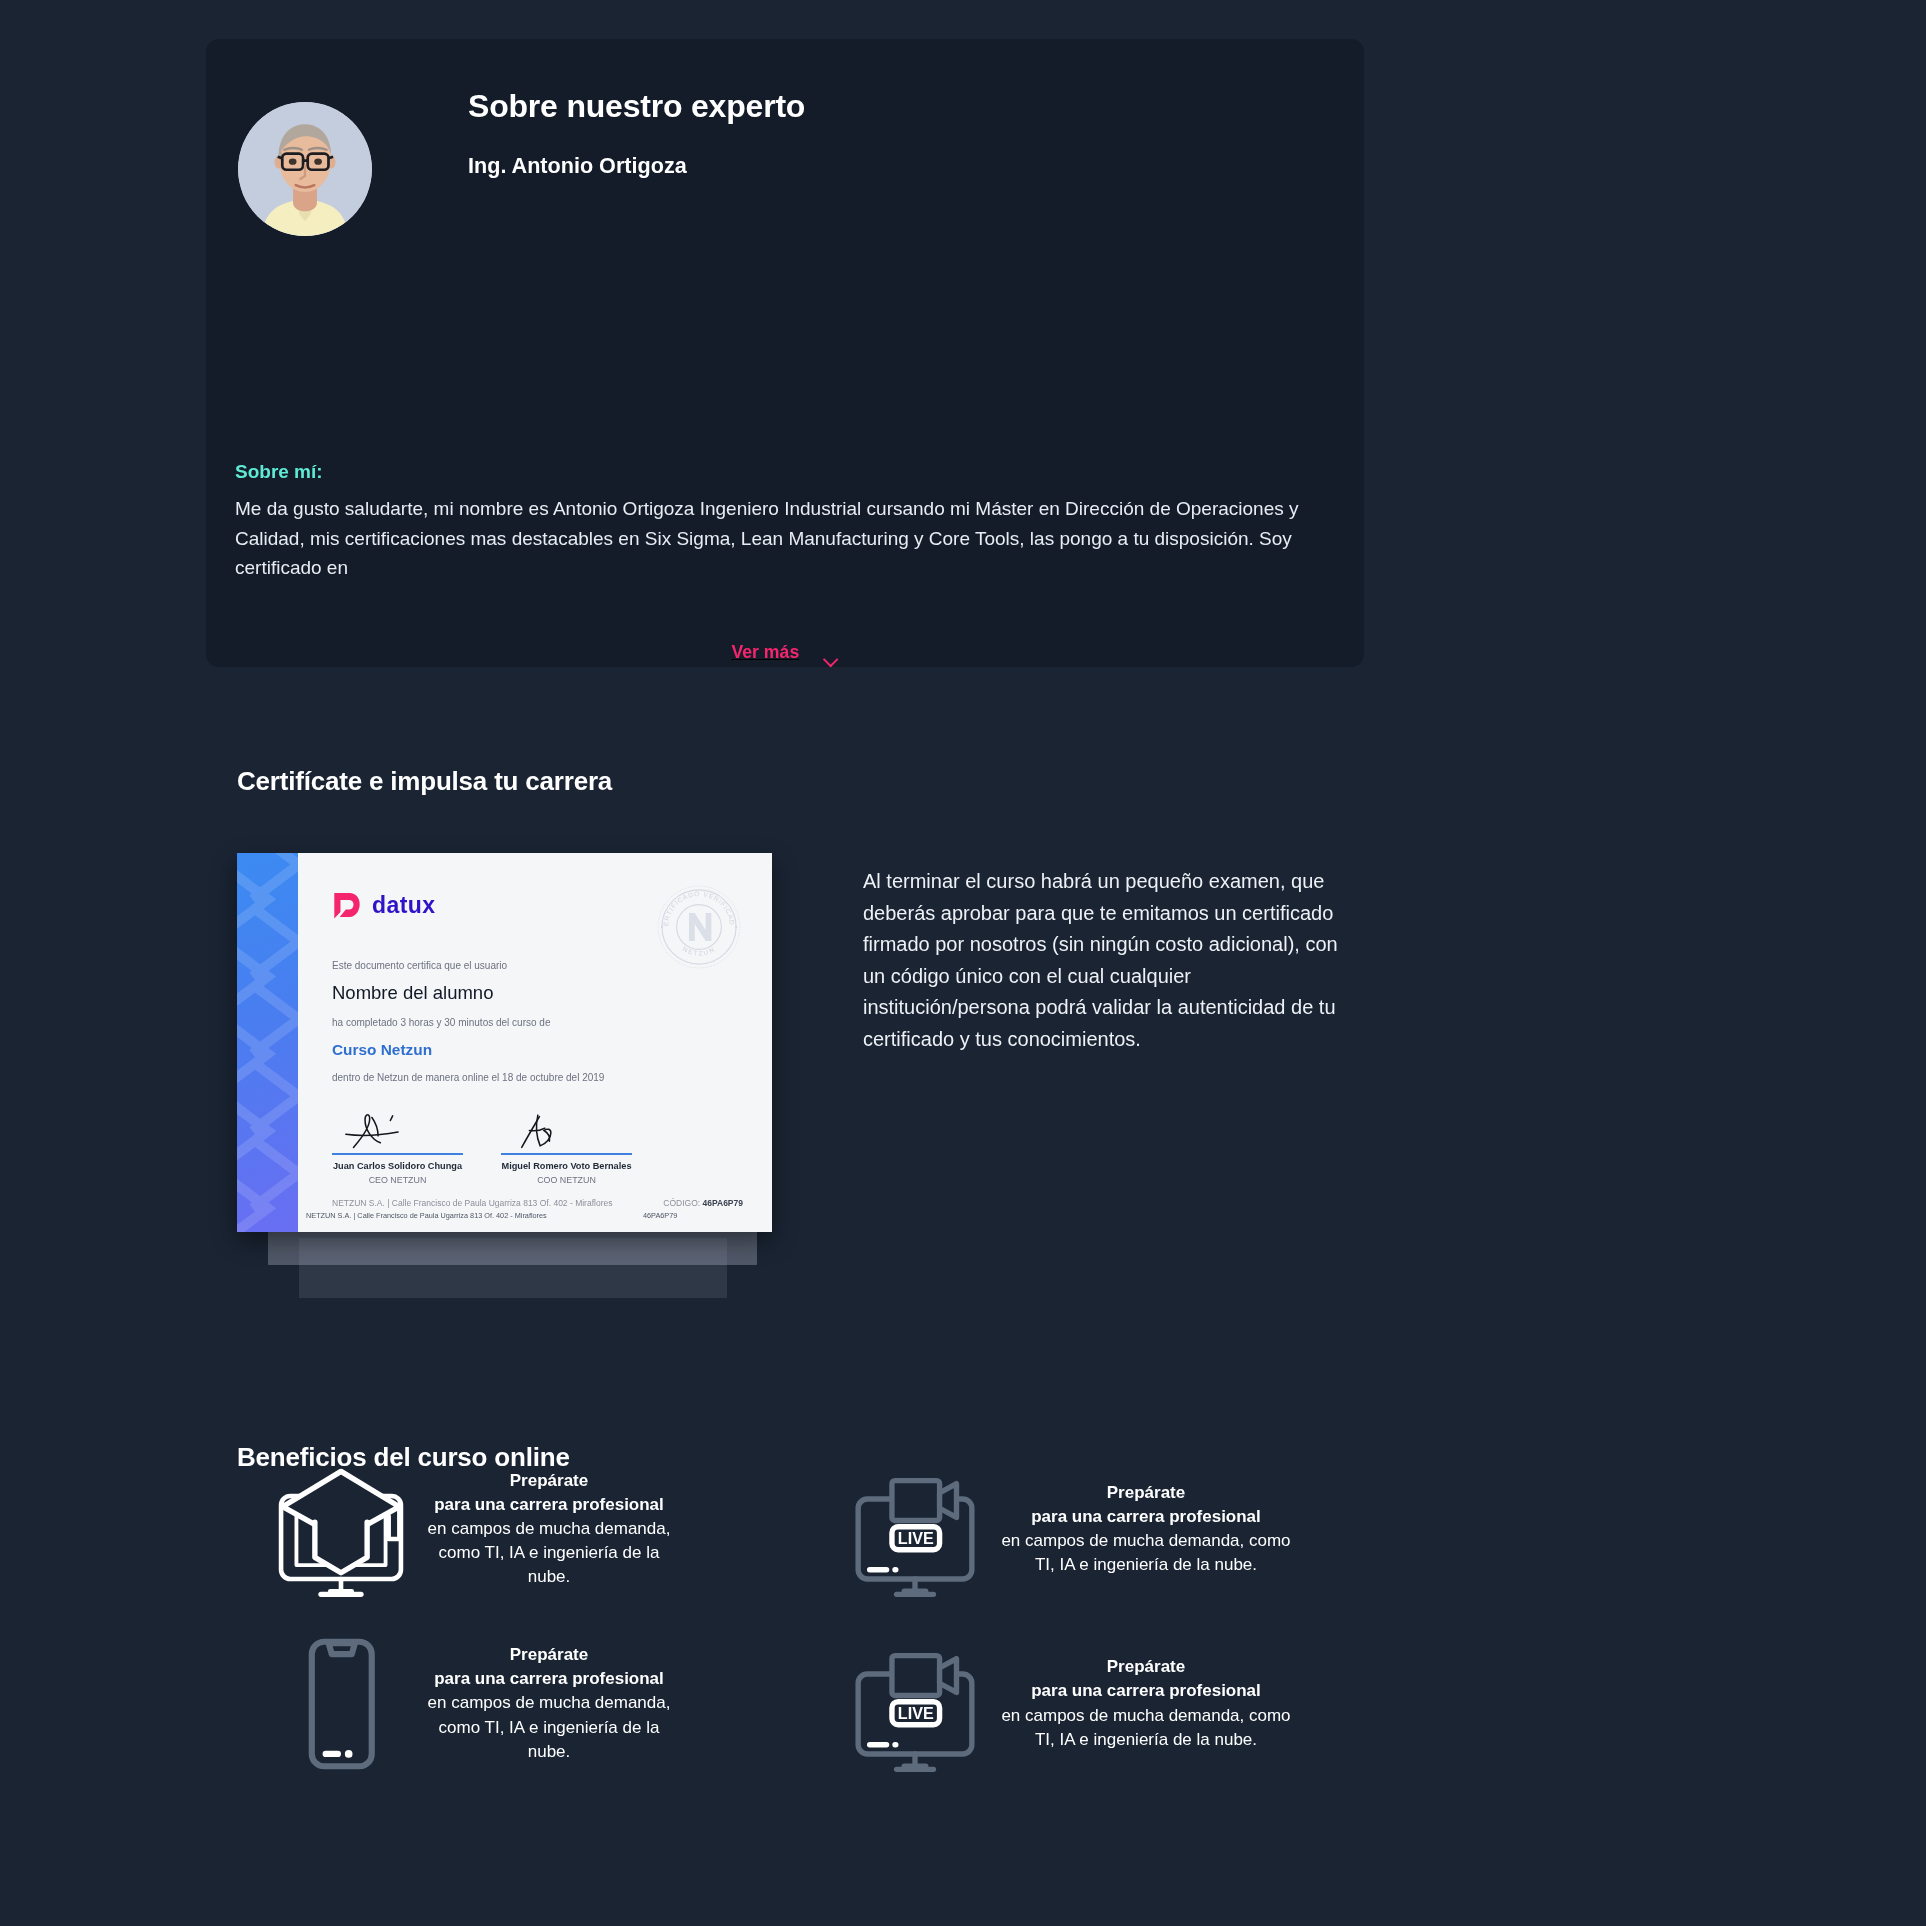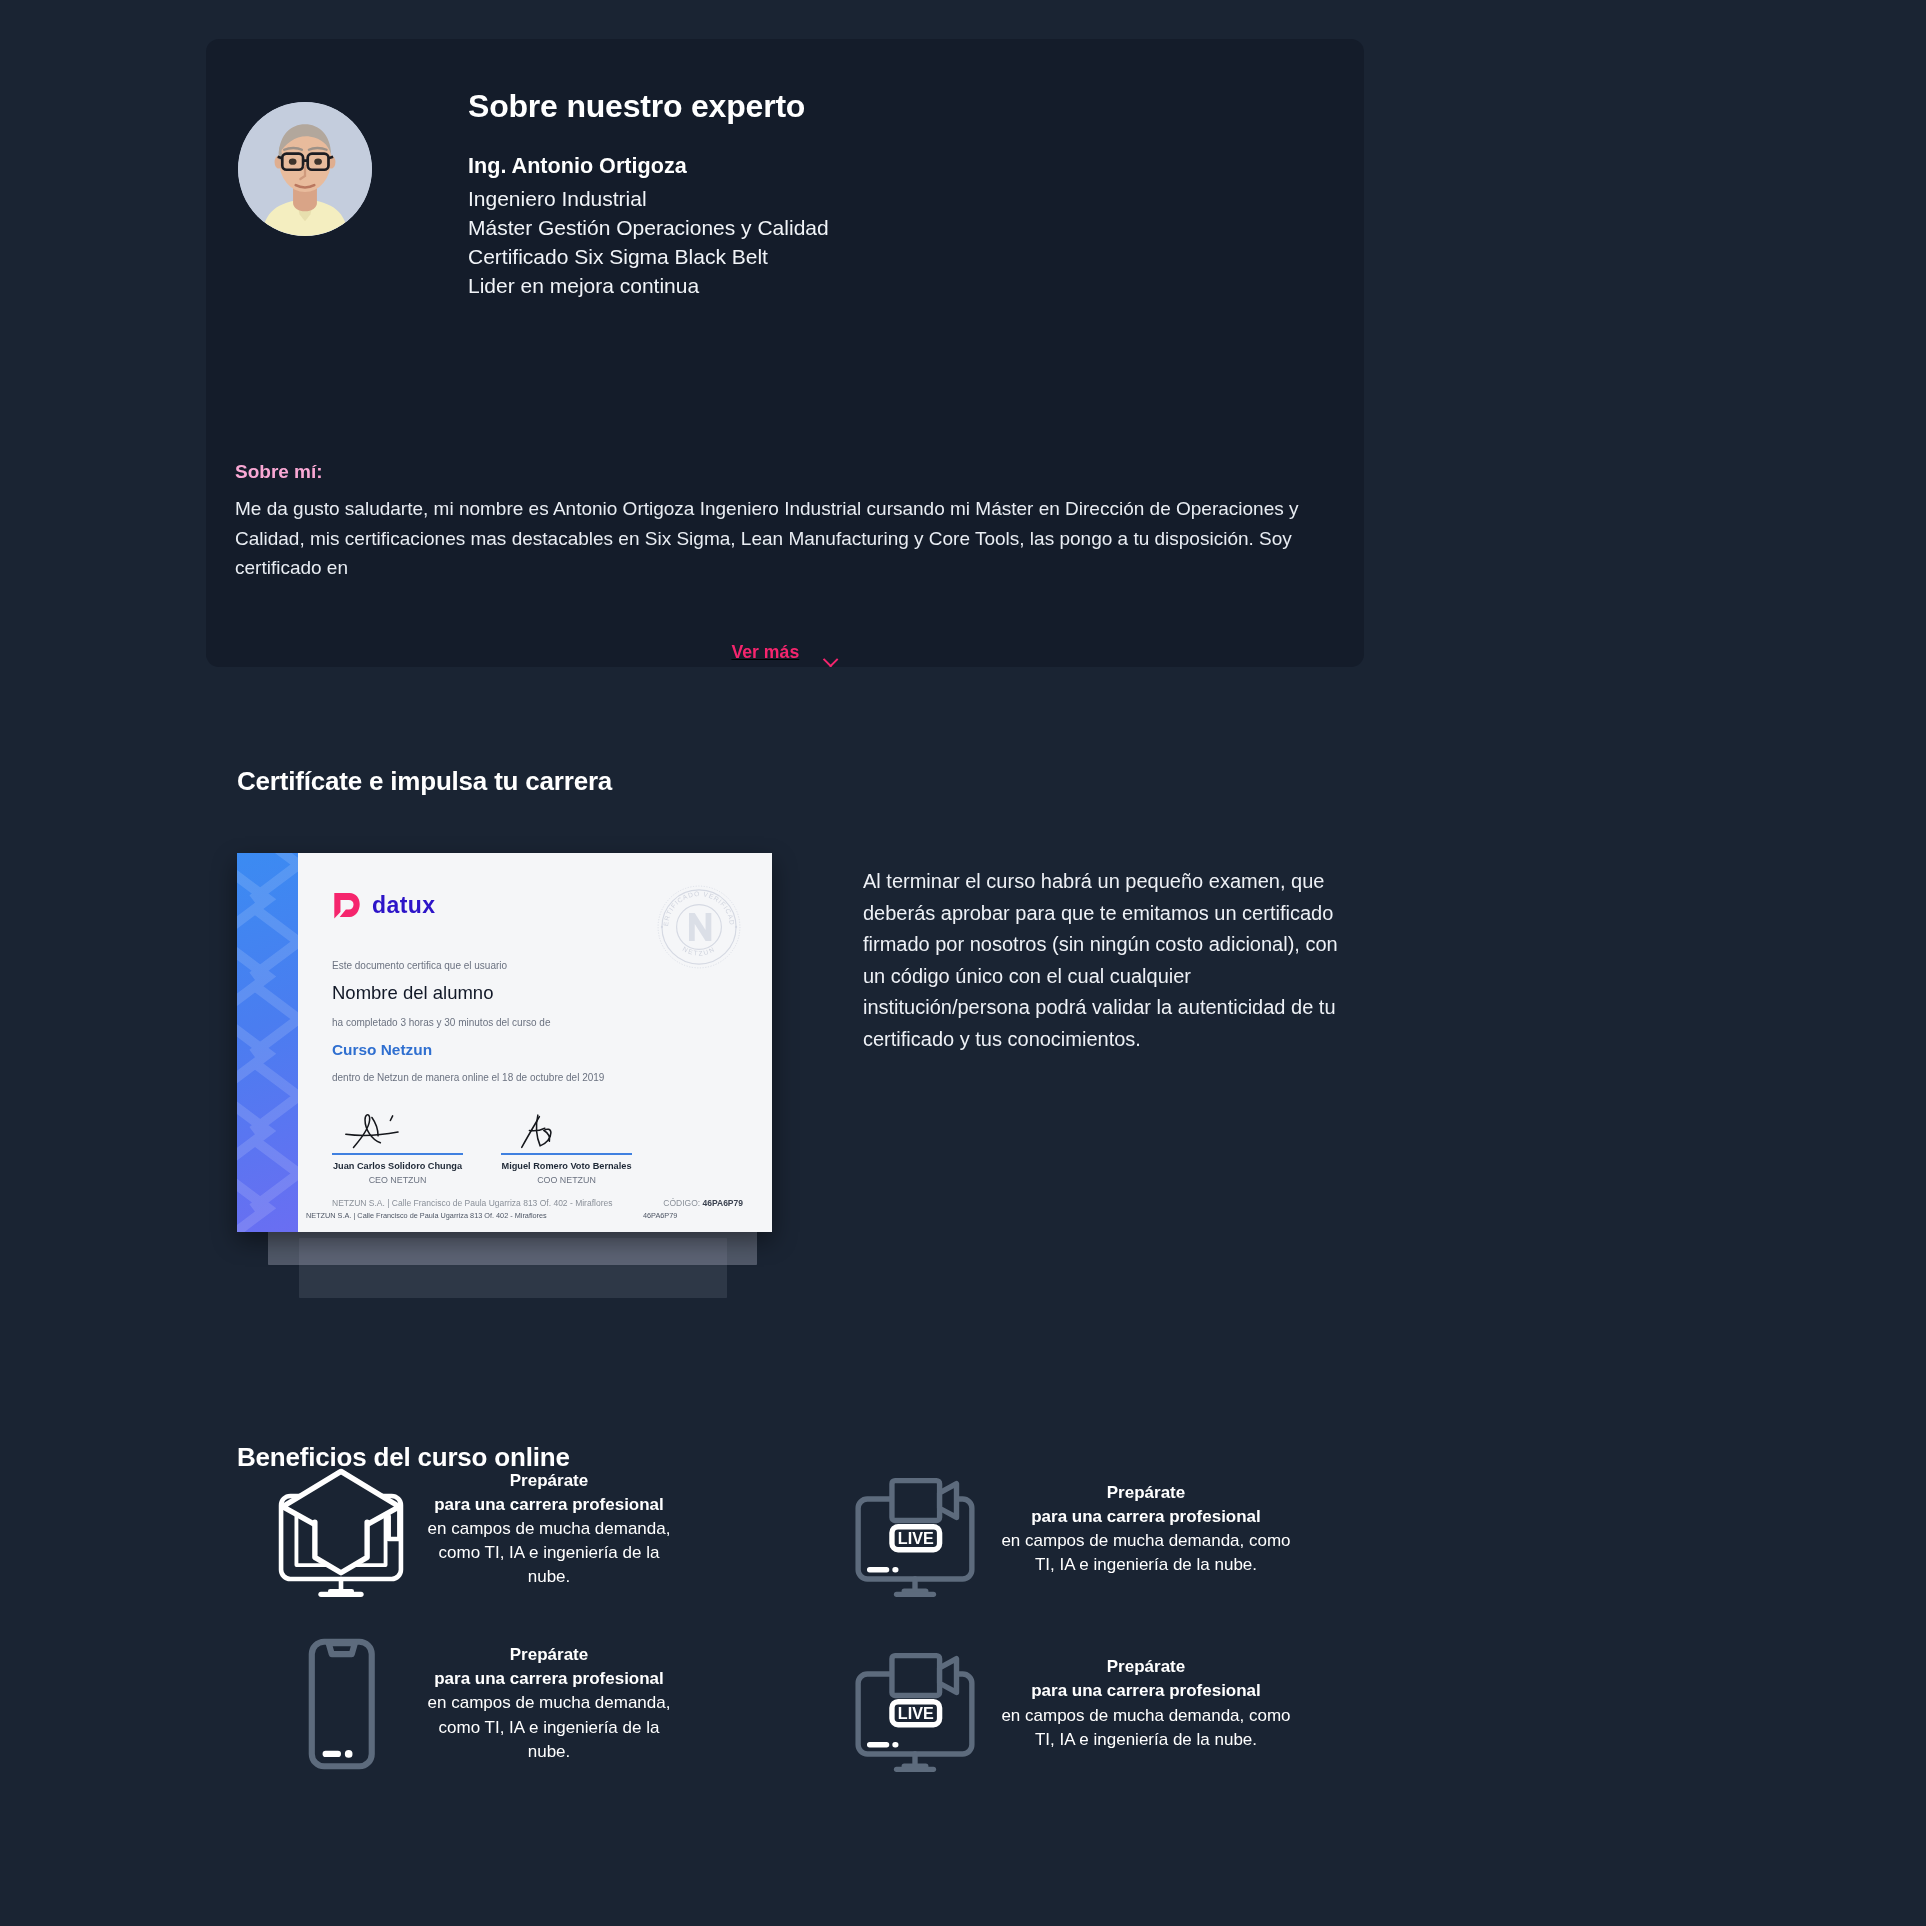"Ingeniero Industrial" div.expert-lines { html: <div> <div>Ingeniero Industrial</div> <div>Máster Gestión Operaciones y Calidad</div> <div>Certificado Six Sigma Black Belt</div> <div>Lider en mejora continua</div> </div> -> none }
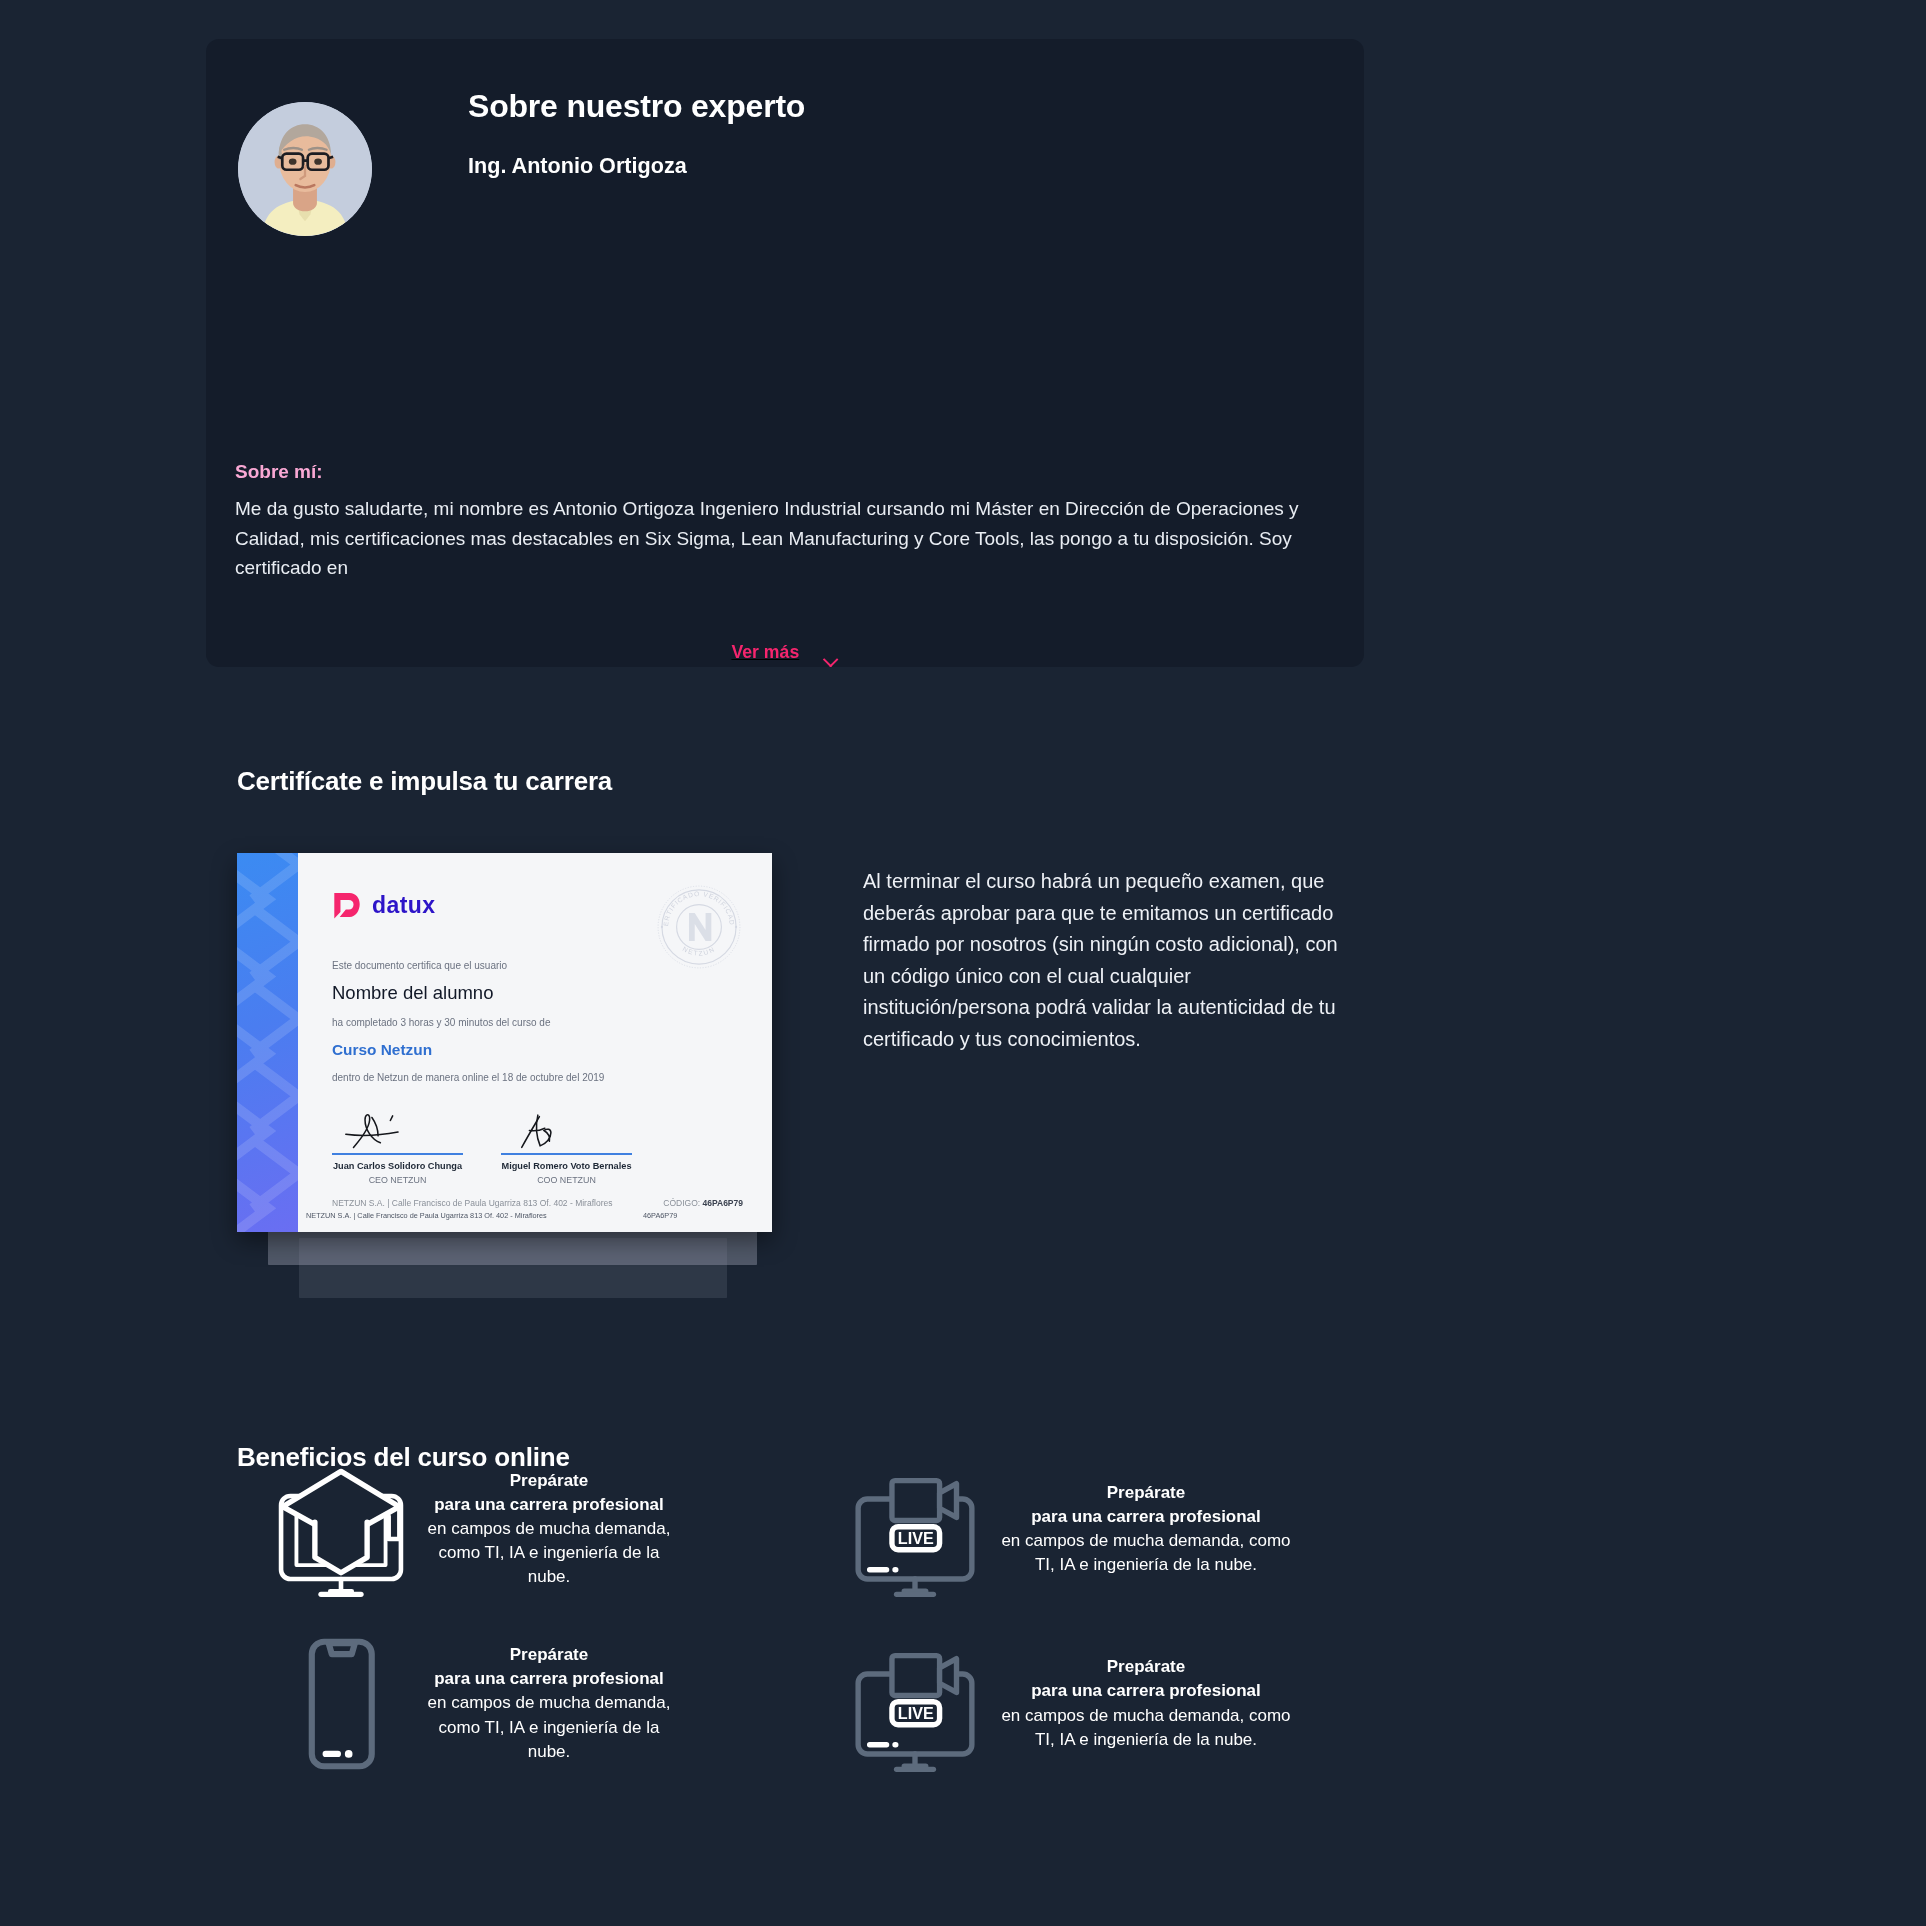"Sobre mí:" .bio-label { color: #f9a8d4 -> #5eead4 }
